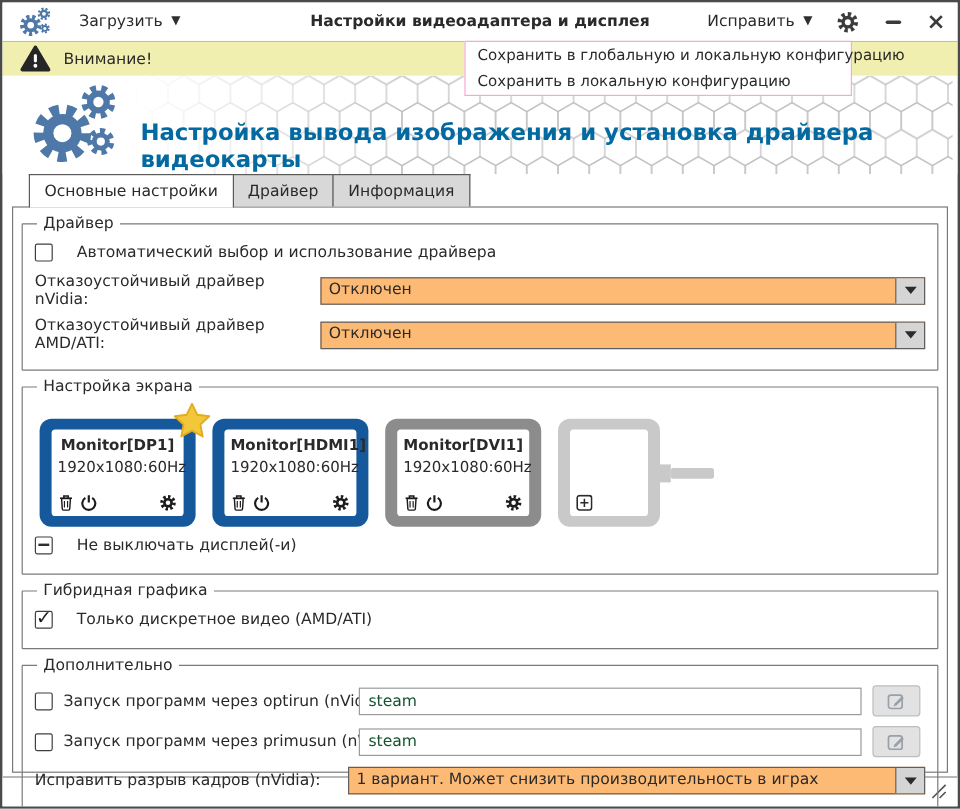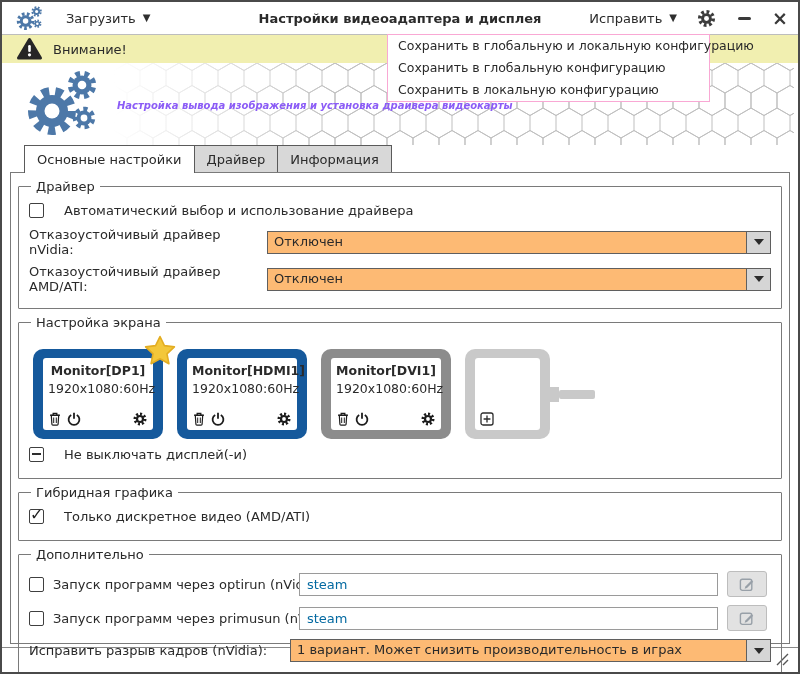"Сохранить в глобальную конфигурацию" div.mi { html: <div>Сохранить в глобальную конфигурацию</div> -> none }
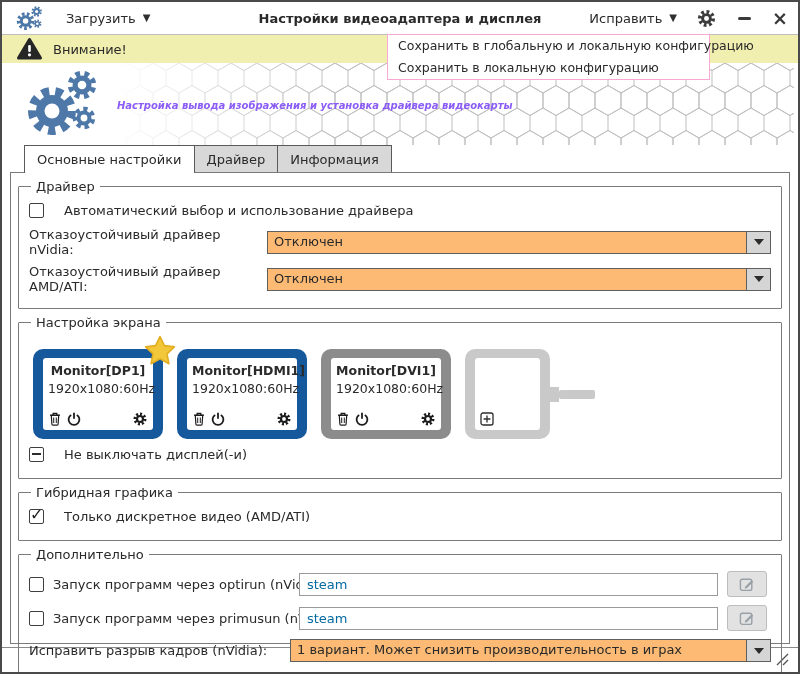"Настройка вывода изображения и установка" .hdr-title { color: #8b5cf6 -> #0369a1; font-size: 10px -> 19px; font-style: italic -> none }
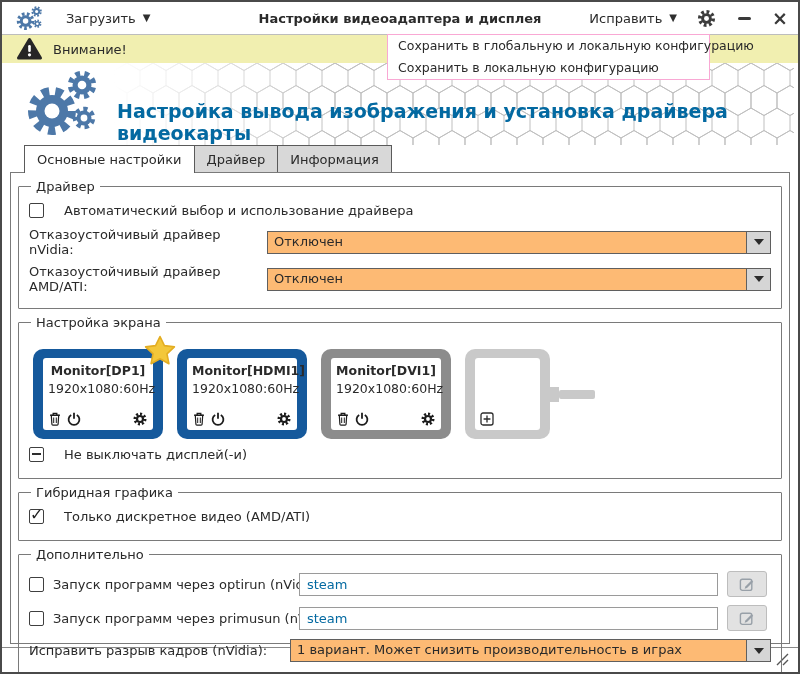"steam" .x-row input.txt { color: #0369a1 -> #14532d }
